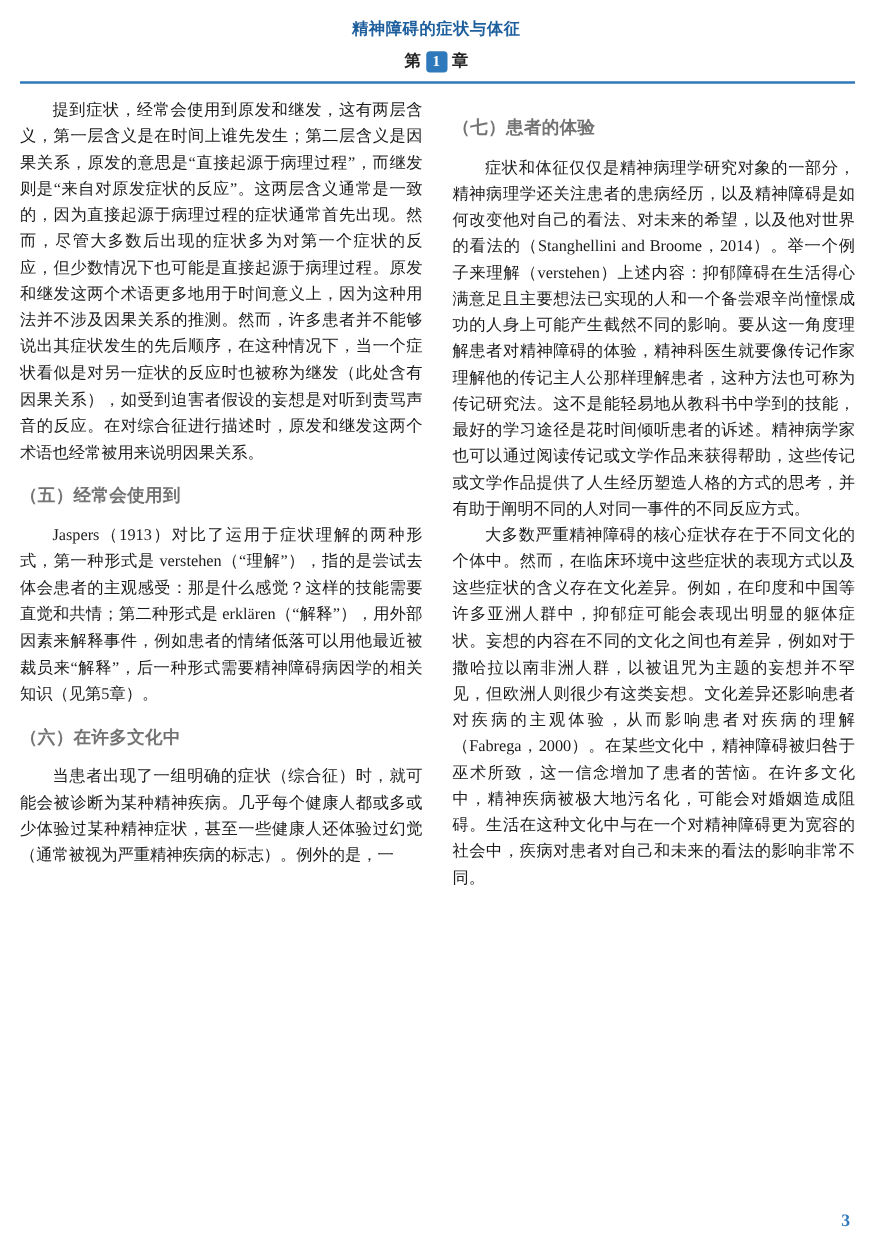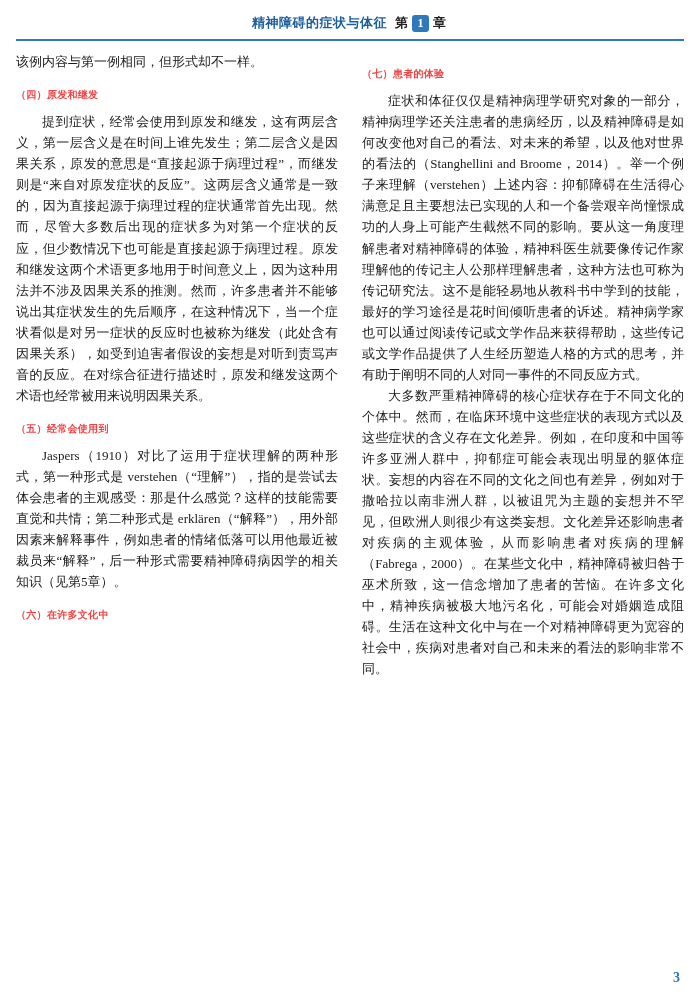"精神障碍的症状与体征" .header { flex-direction: none -> column; justify-content: center -> flex-end }
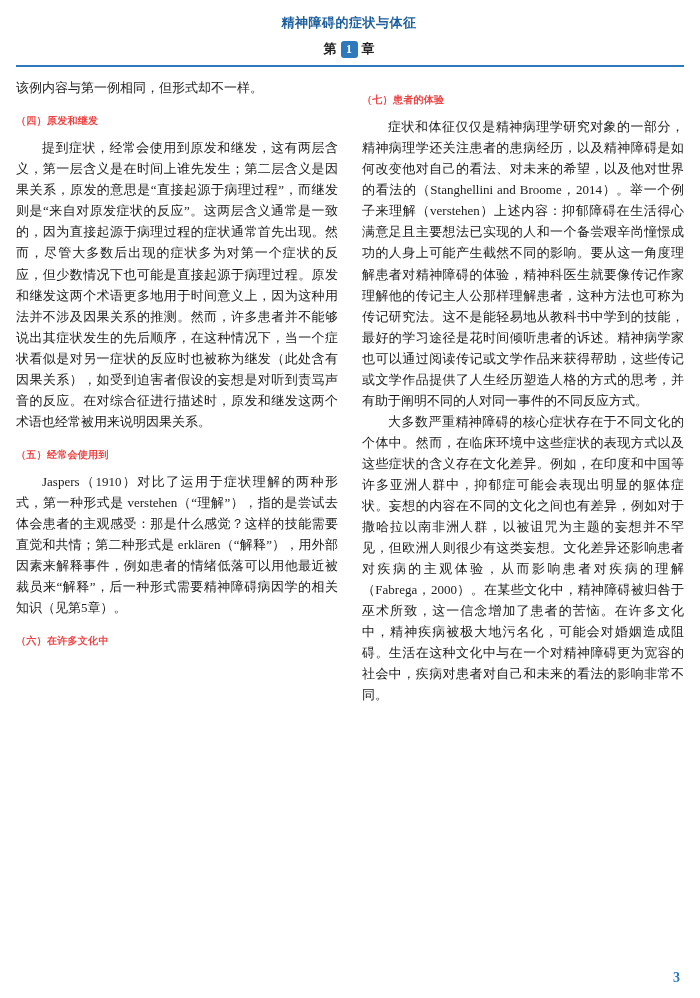"该例内容与第一例相同，但形式却不一样。" p.noindent { html: <p>该例内容与第一例相同，但形式却不一样。</p> -> none }
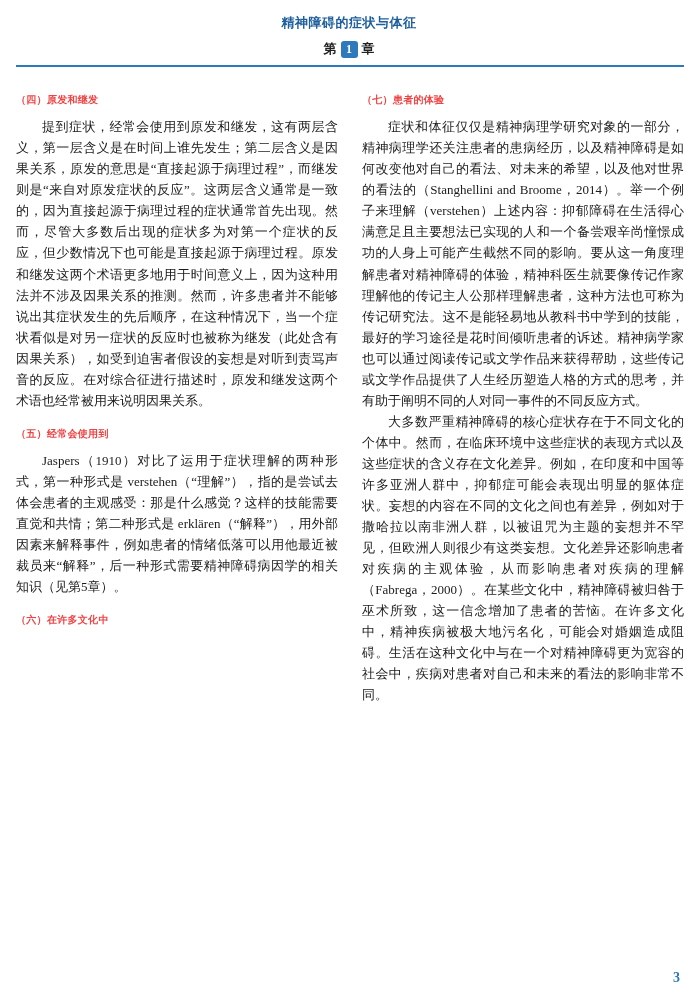"（四）原发和继发" h3 { html: <h3>（四）原发和继发</h3> -> none }
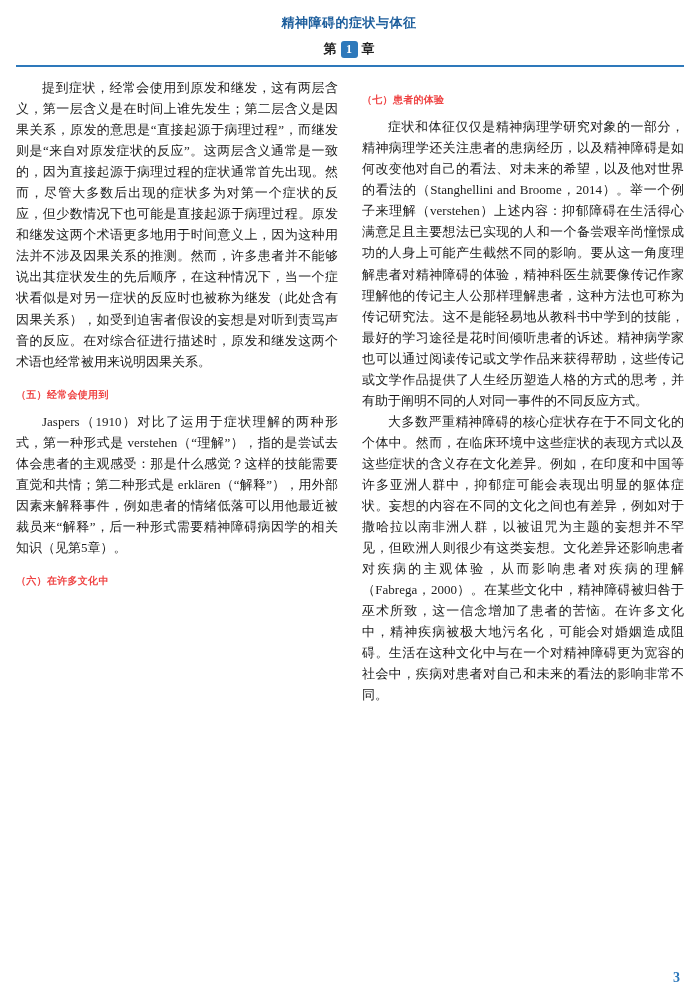"（七）患者的体验" .col h3 { color: #ef4444 -> #737373; font-size: 10px -> 14px }
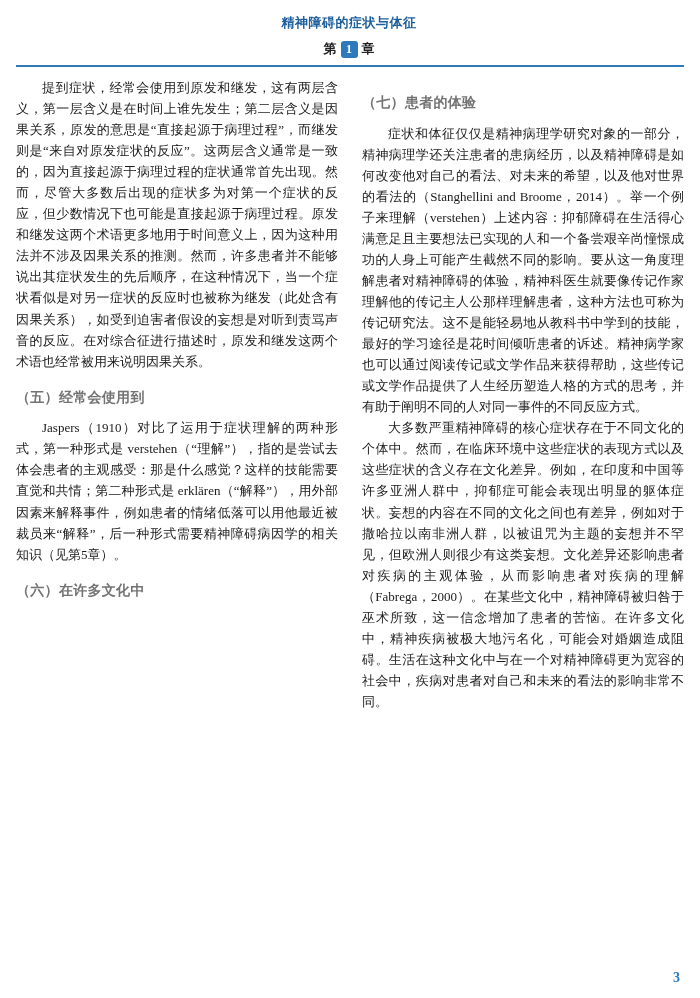"Jaspers（1910）对比了运用于症状理解的两种形式，第一种形式是" p { text: 1910 -> 1913 }
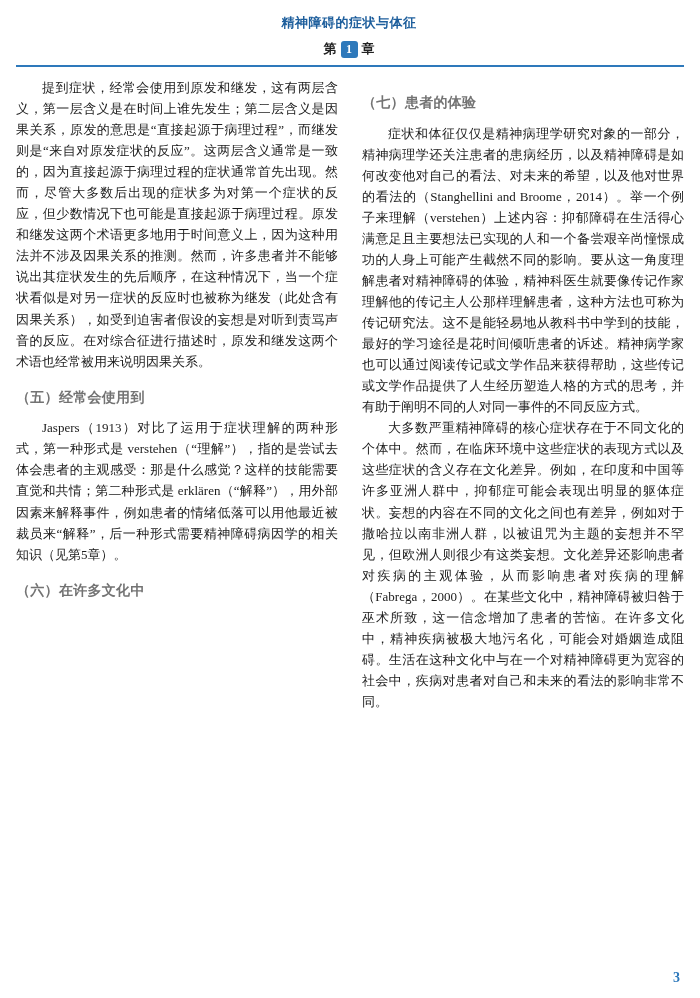"当患者出现了一组明确的症状（综合征）时，就可能会被诊断为某种精神疾病。几乎每个健" p { html: none -> <p>当患者出现了一组明确的症状（综合征）时，就可能会被诊断为某种精神疾病。几乎每个健康人都或多或少体验过某种精神症状，甚至一些健康人还体验过幻觉（通常被视为严重精神疾病的标志）。例外的是，一</p> }
